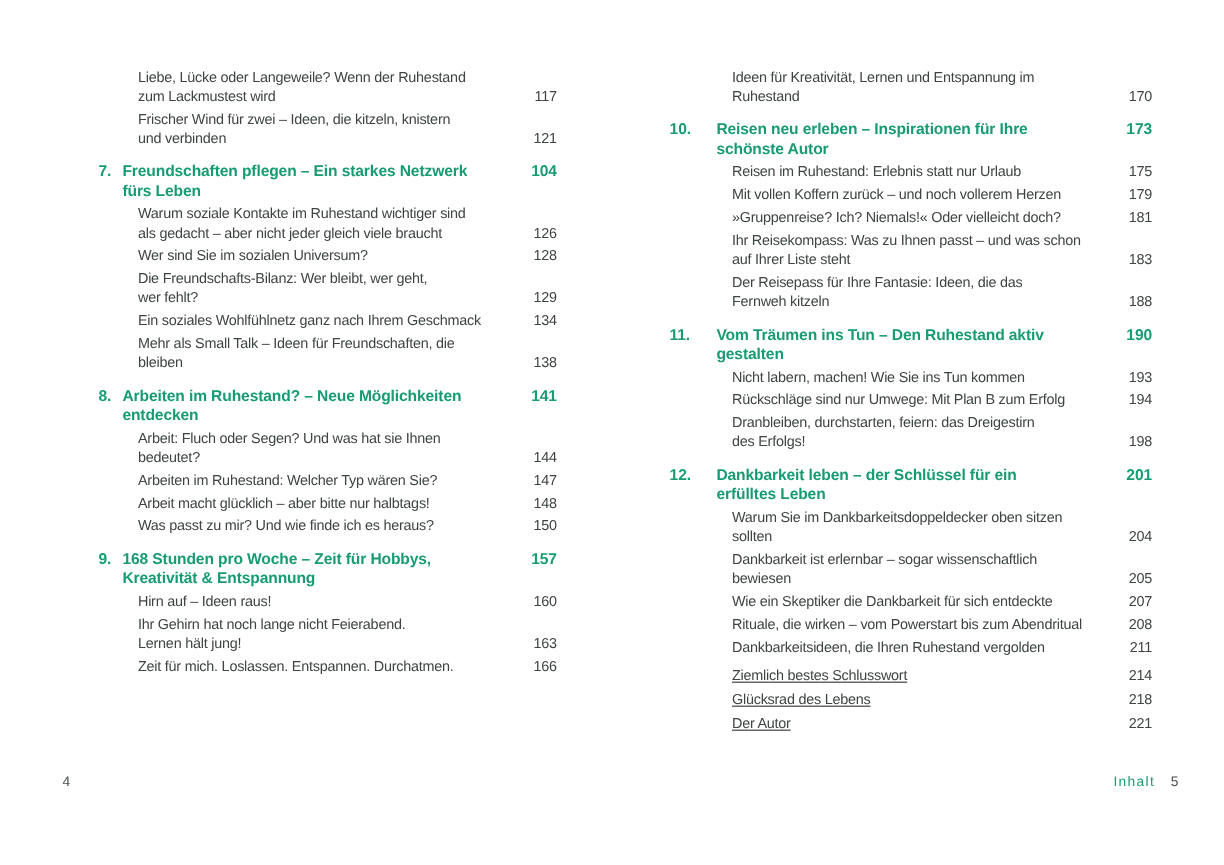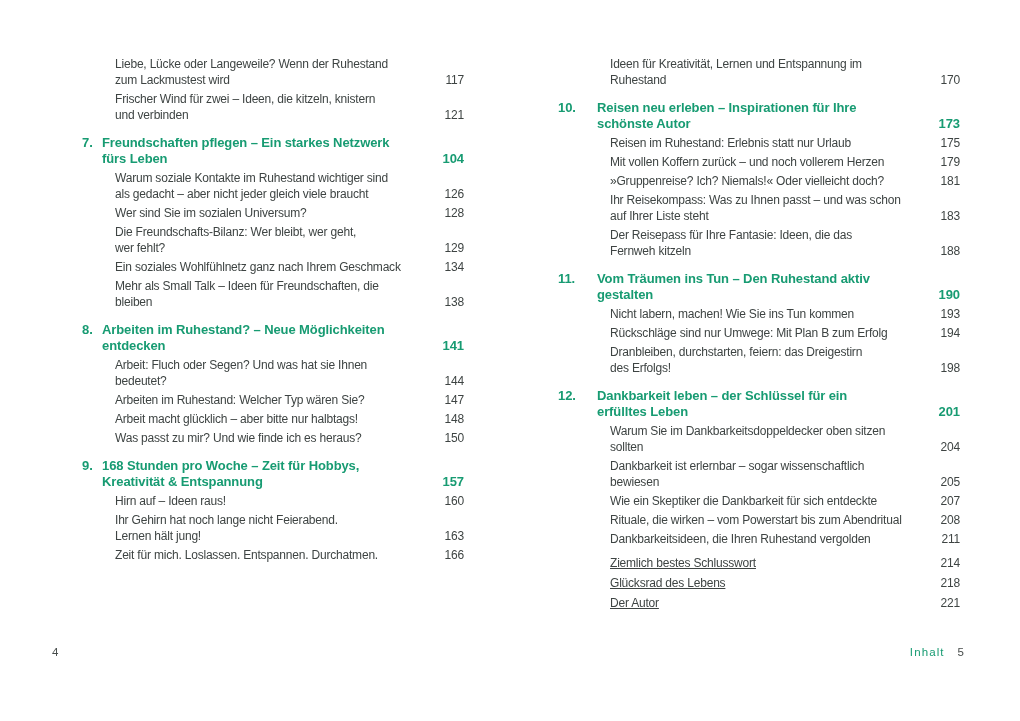"10." .chapter-head { align-items: flex-end -> flex-start }
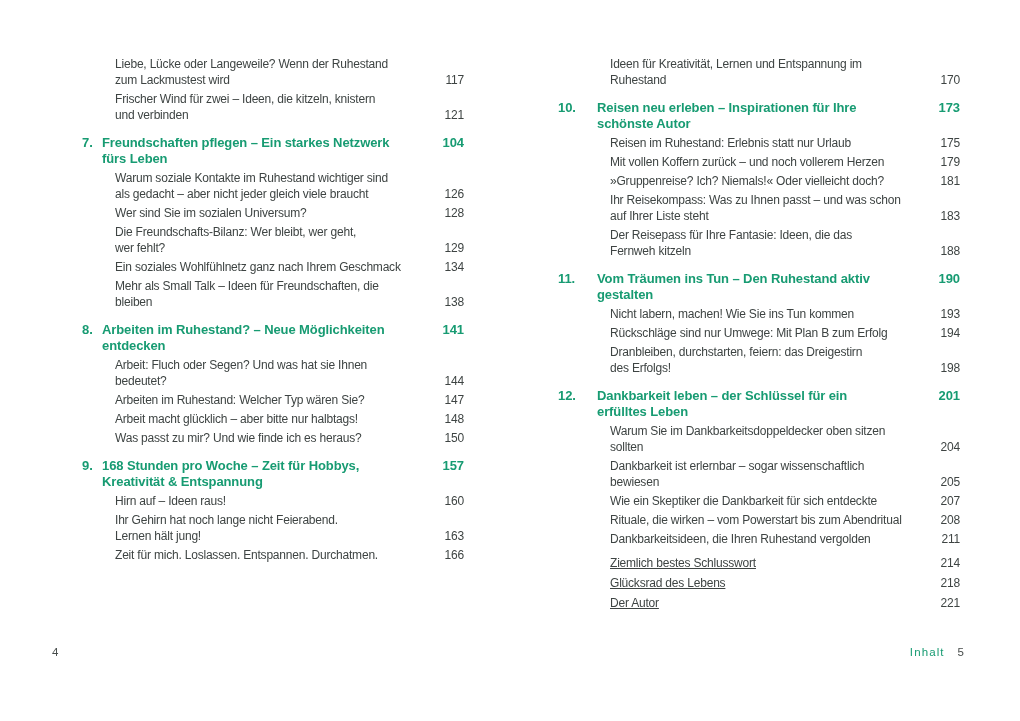"Inhalt" .footer-right { right: 56px -> 38px }
